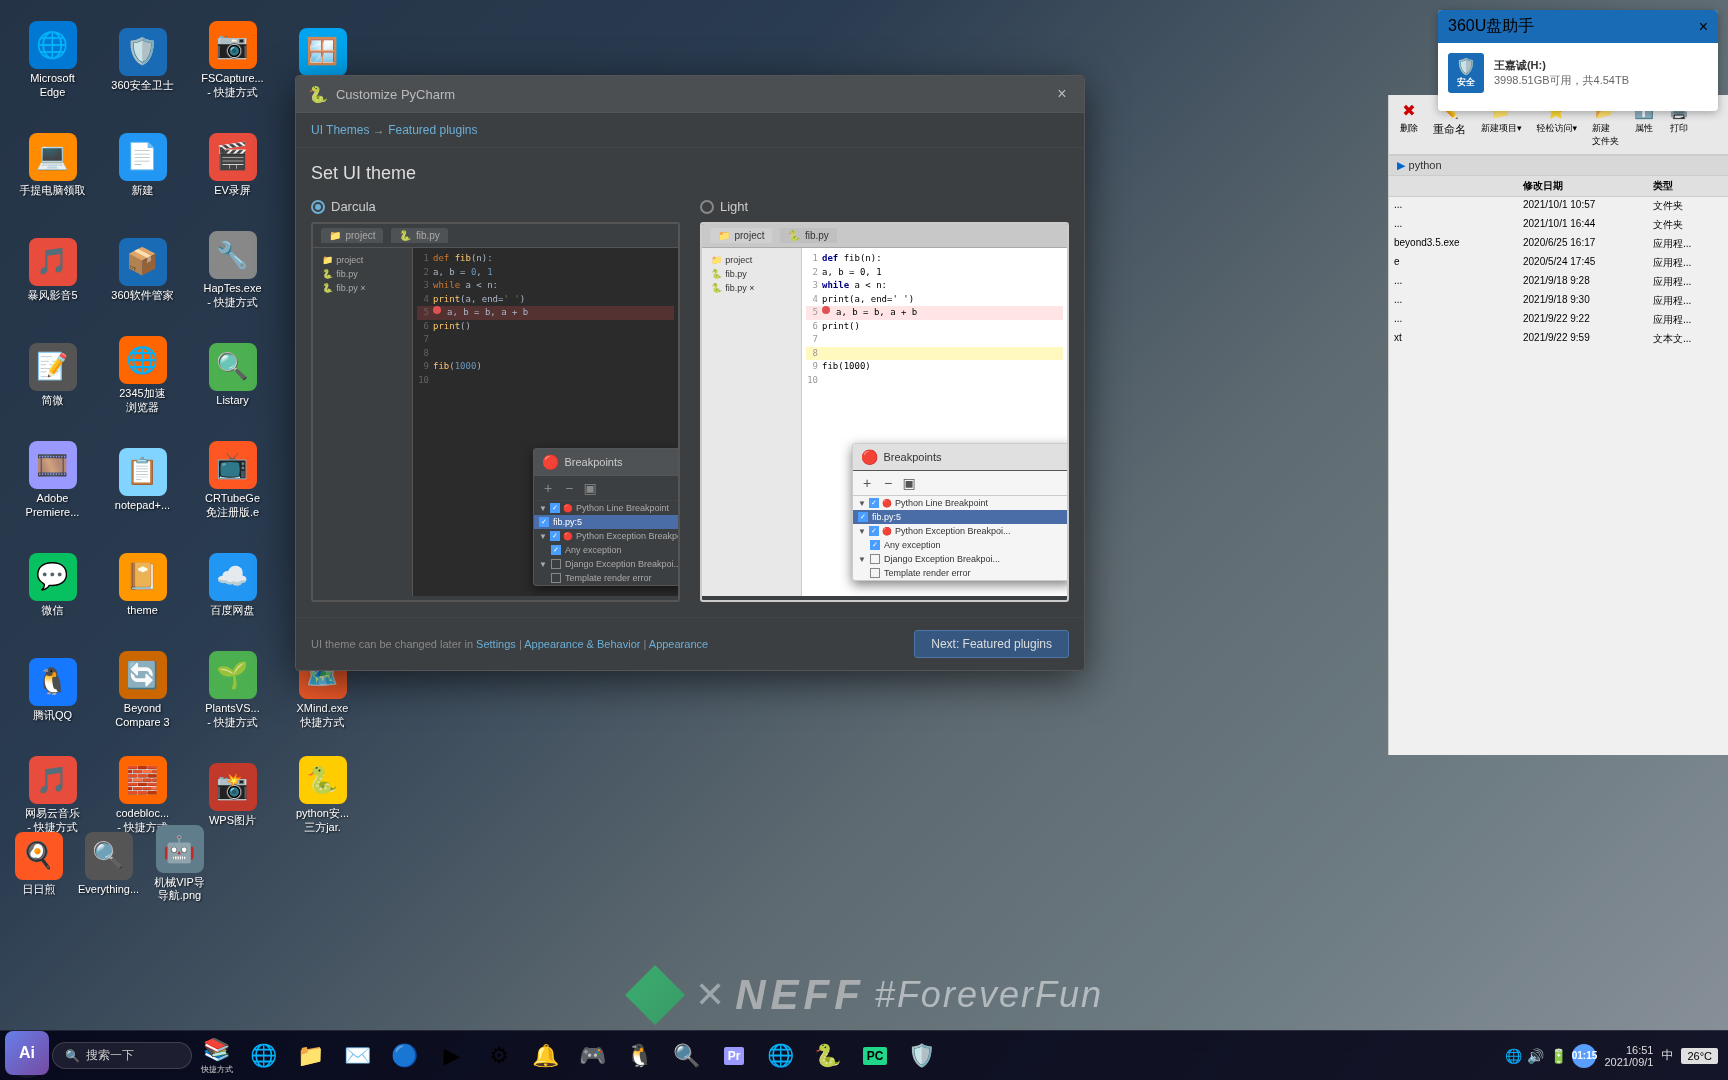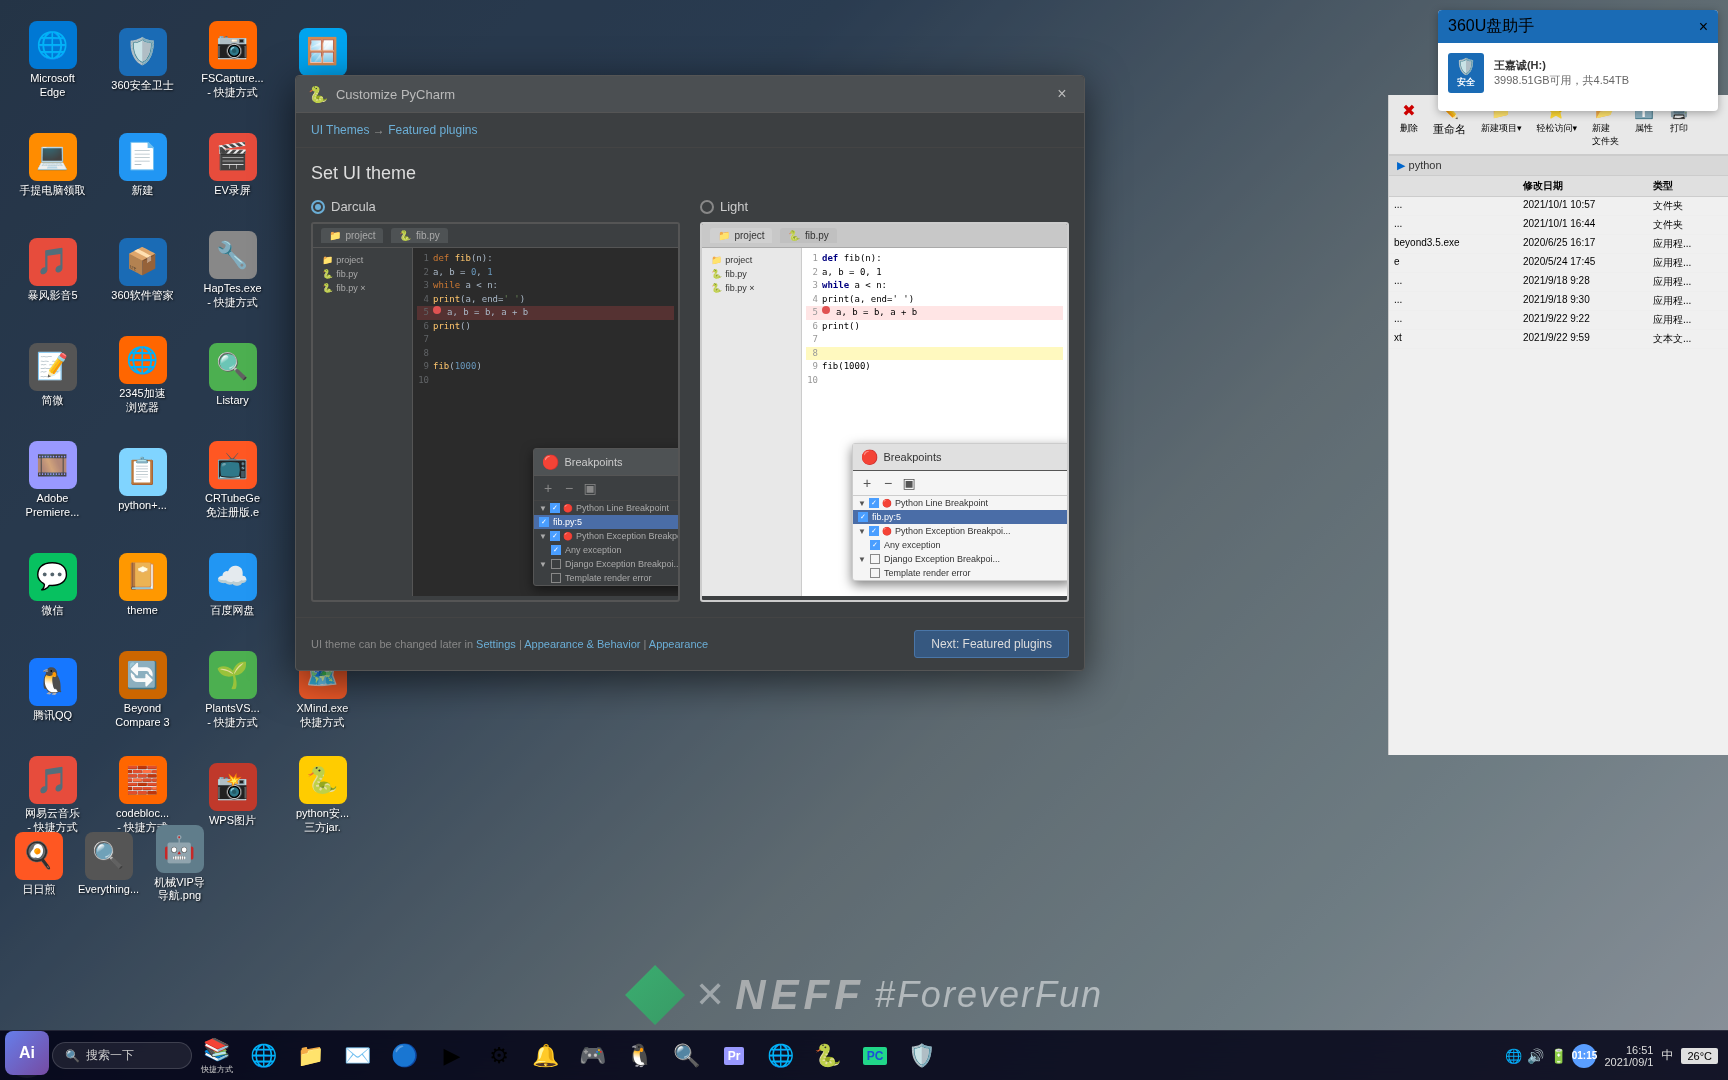"python+..." div.icon-label { text: python+ -> notepad+ }
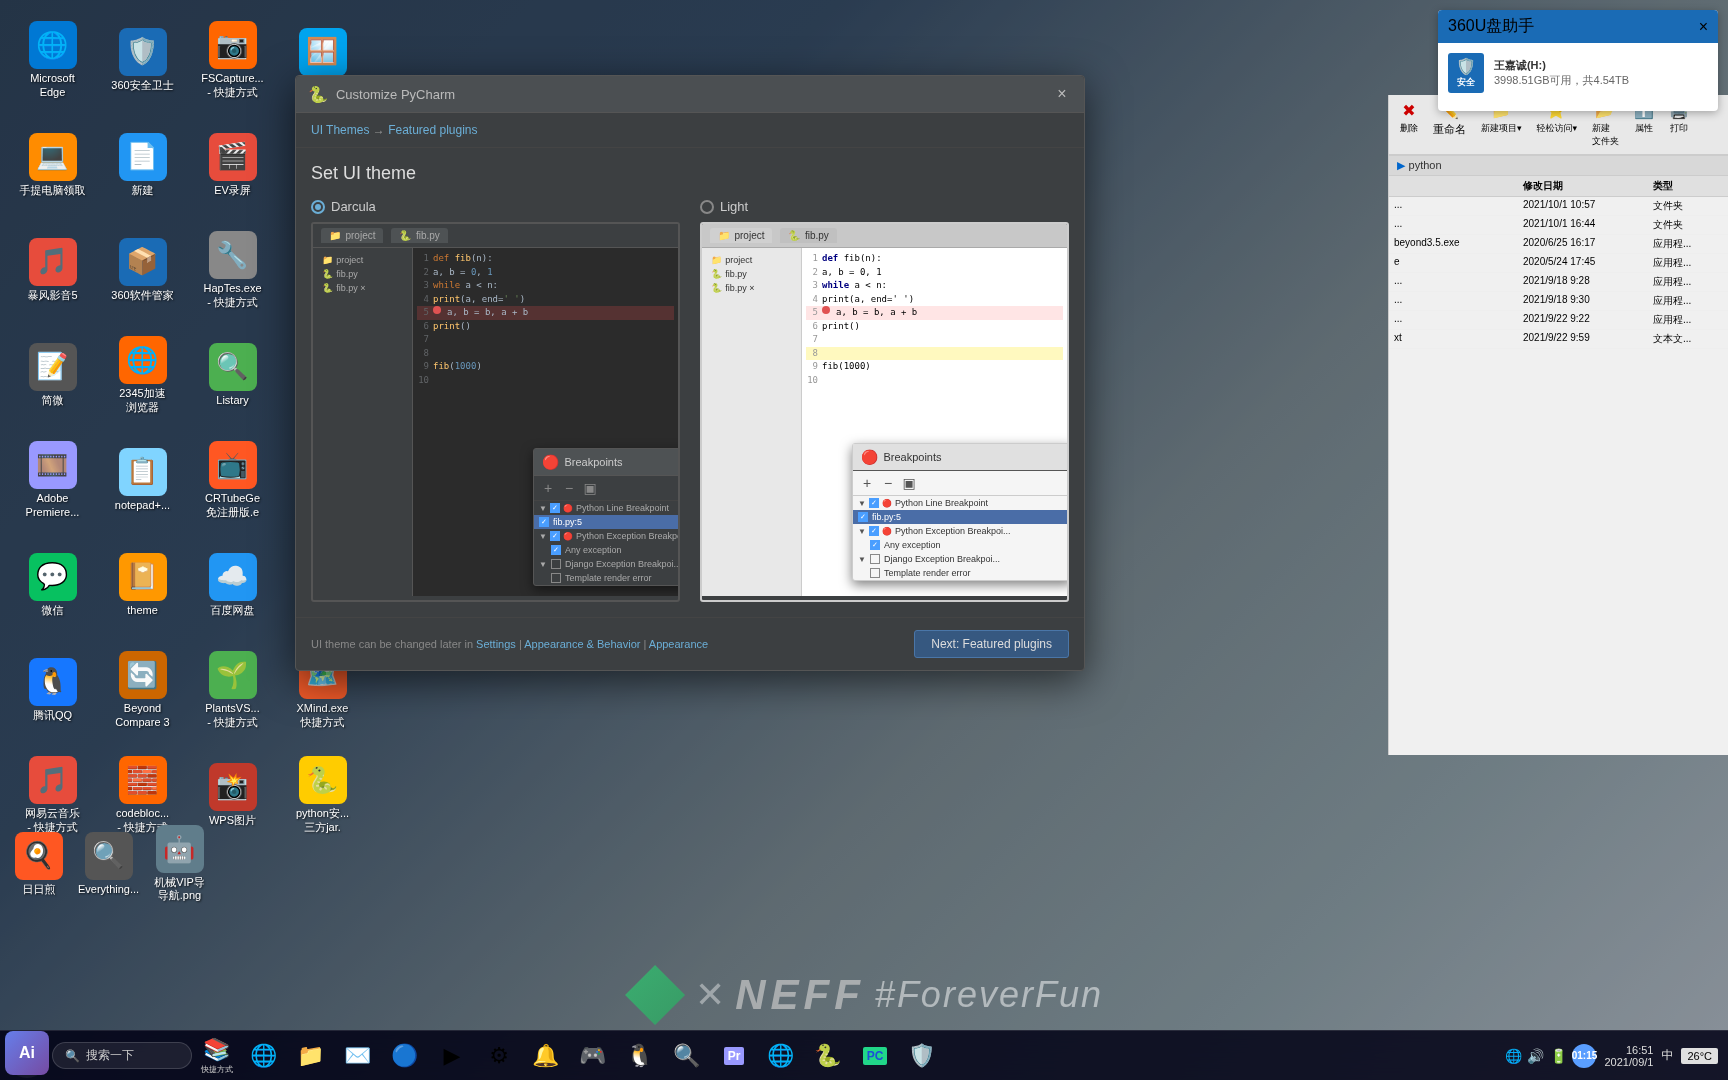"PC" span { color: #1d4ed8 -> #000000 }
